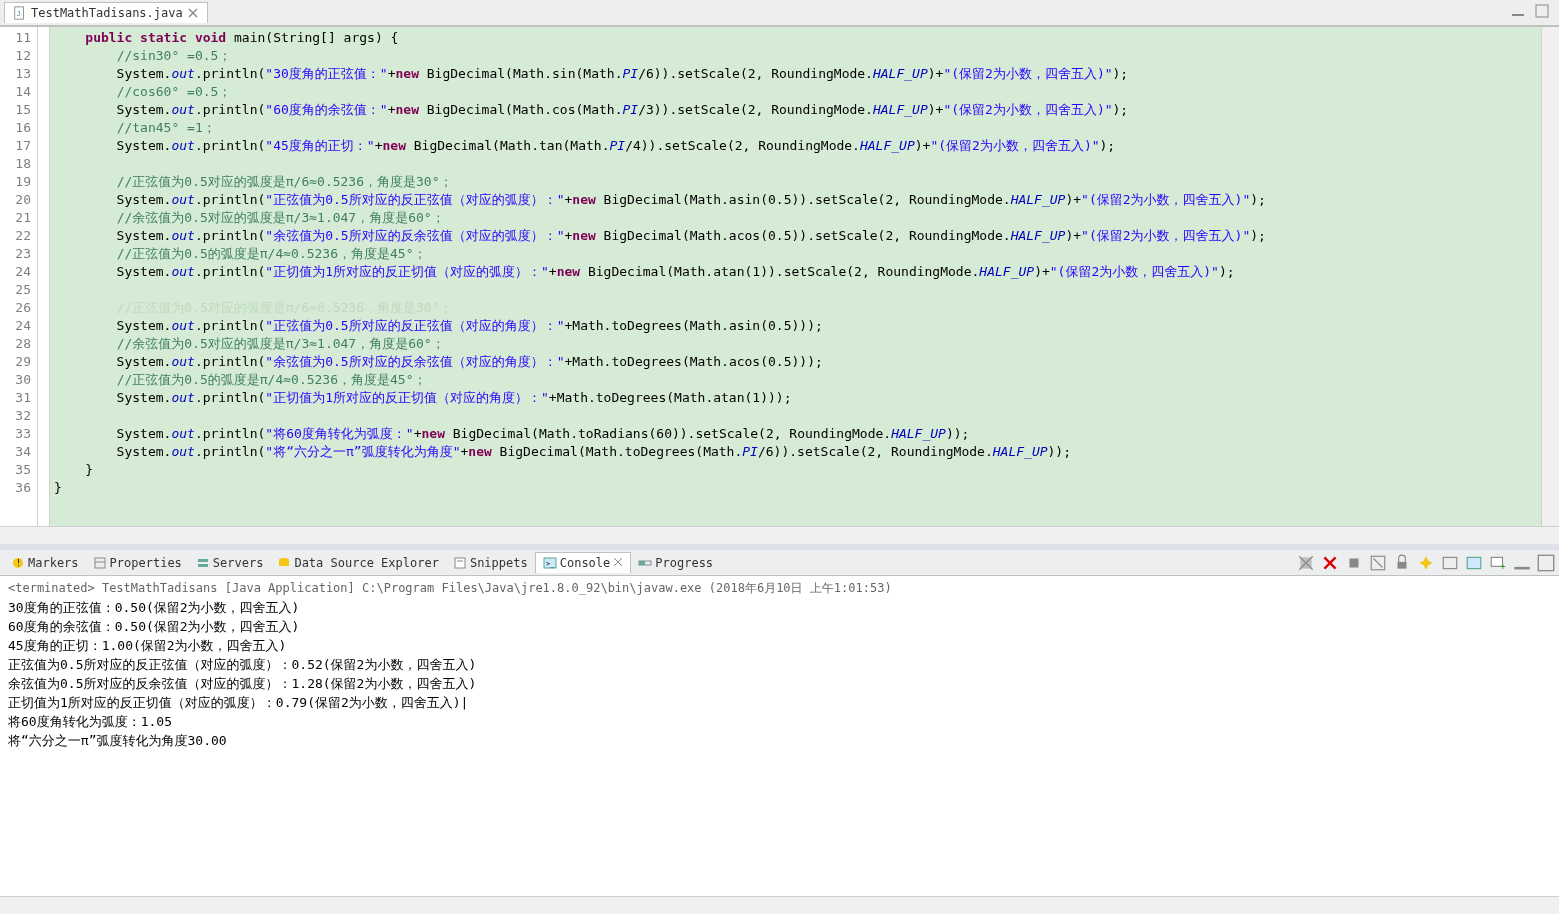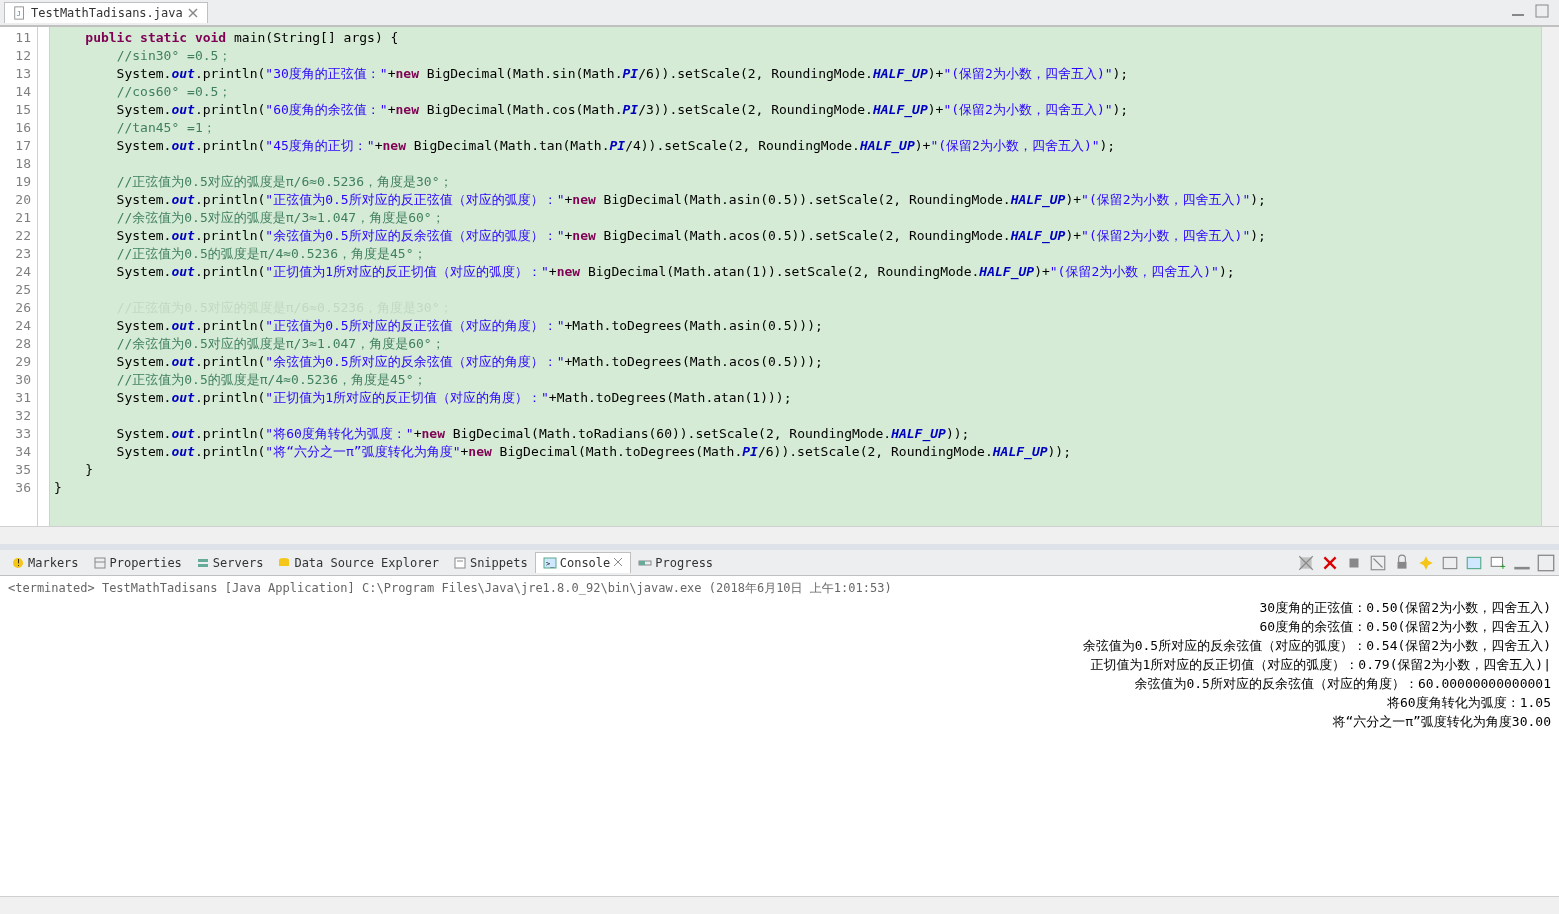"out" .fieldb { font-weight: bold -> normal }
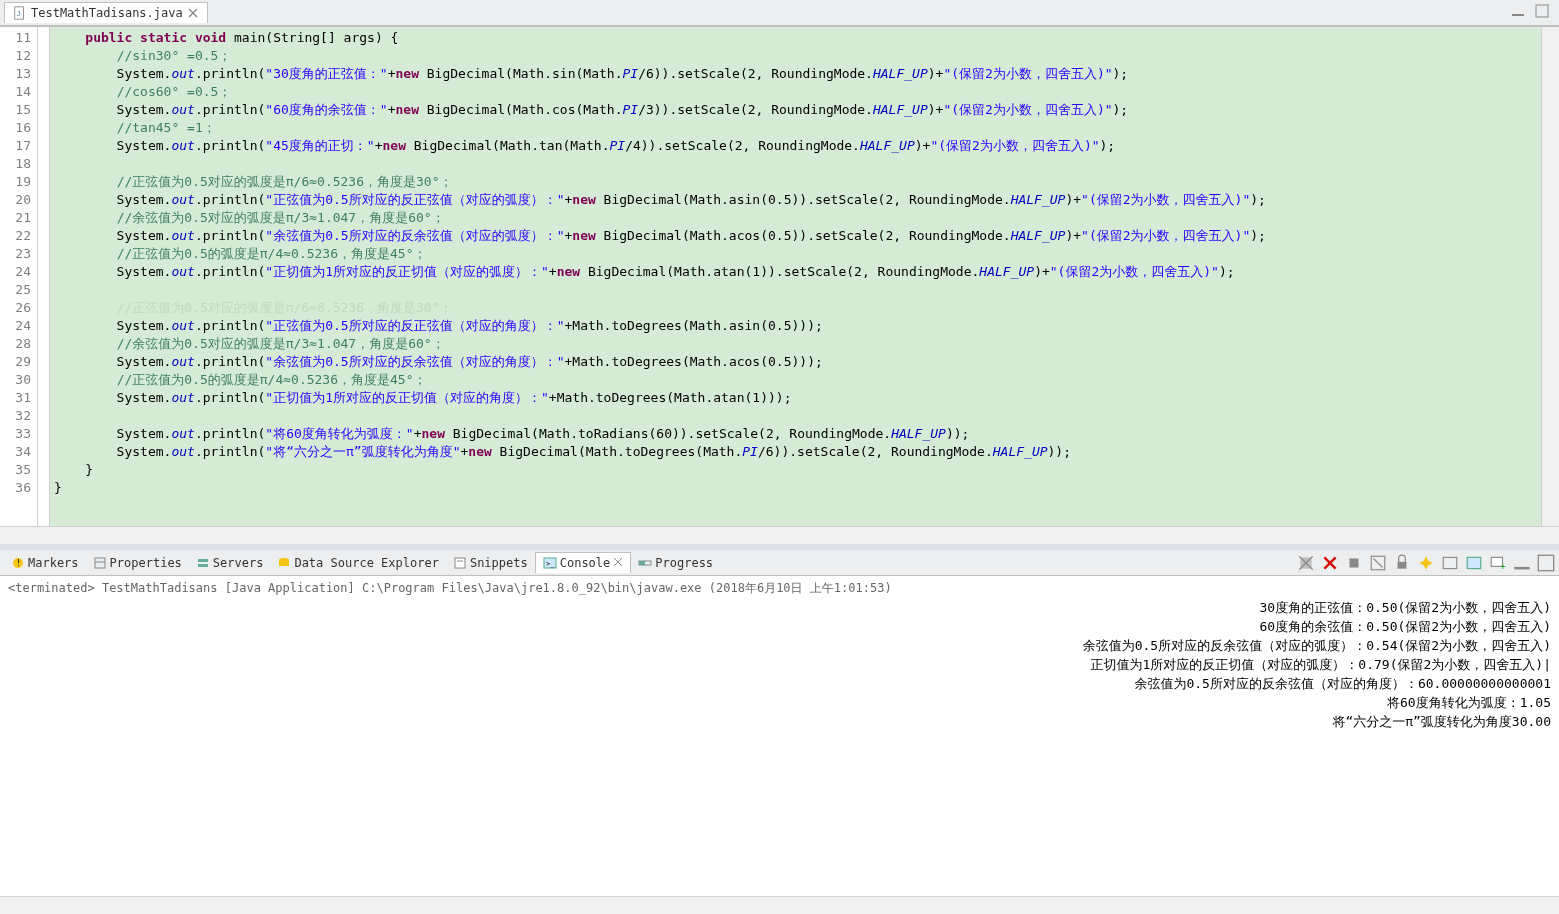"30度角的正弦值：0.50(保留2为小数，四舍五入)" .console-line { text-align: right -> none }
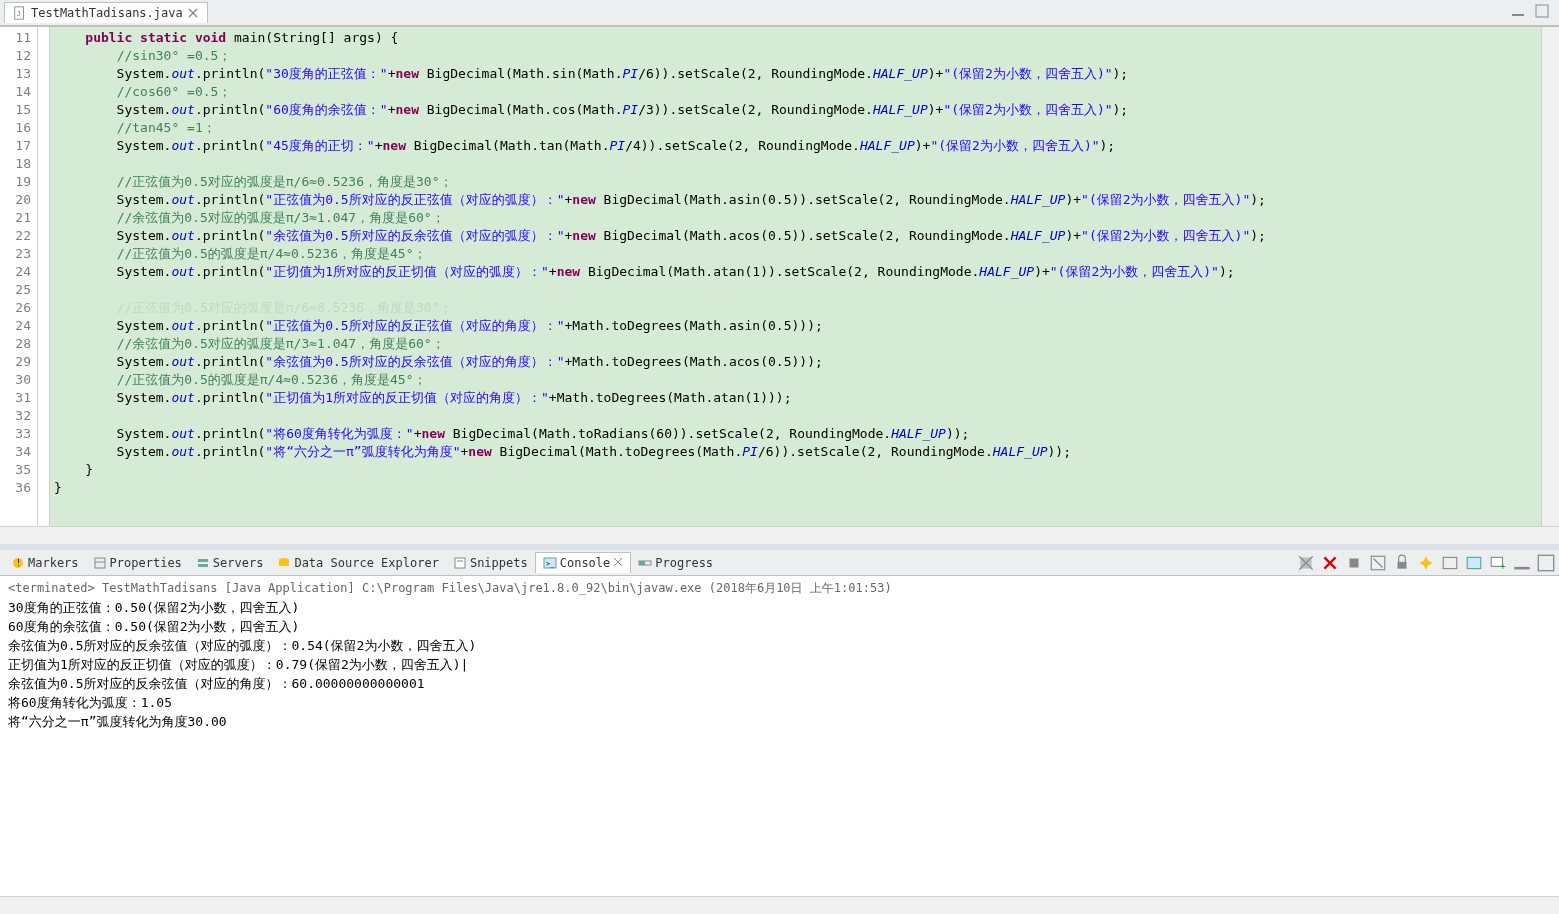"45度角的正切：1.00(保留2为小数，四舍五入)" div.console-line { html: none -> <div>45度角的正切：1.00(保留2为小数，四舍五入)</div> }
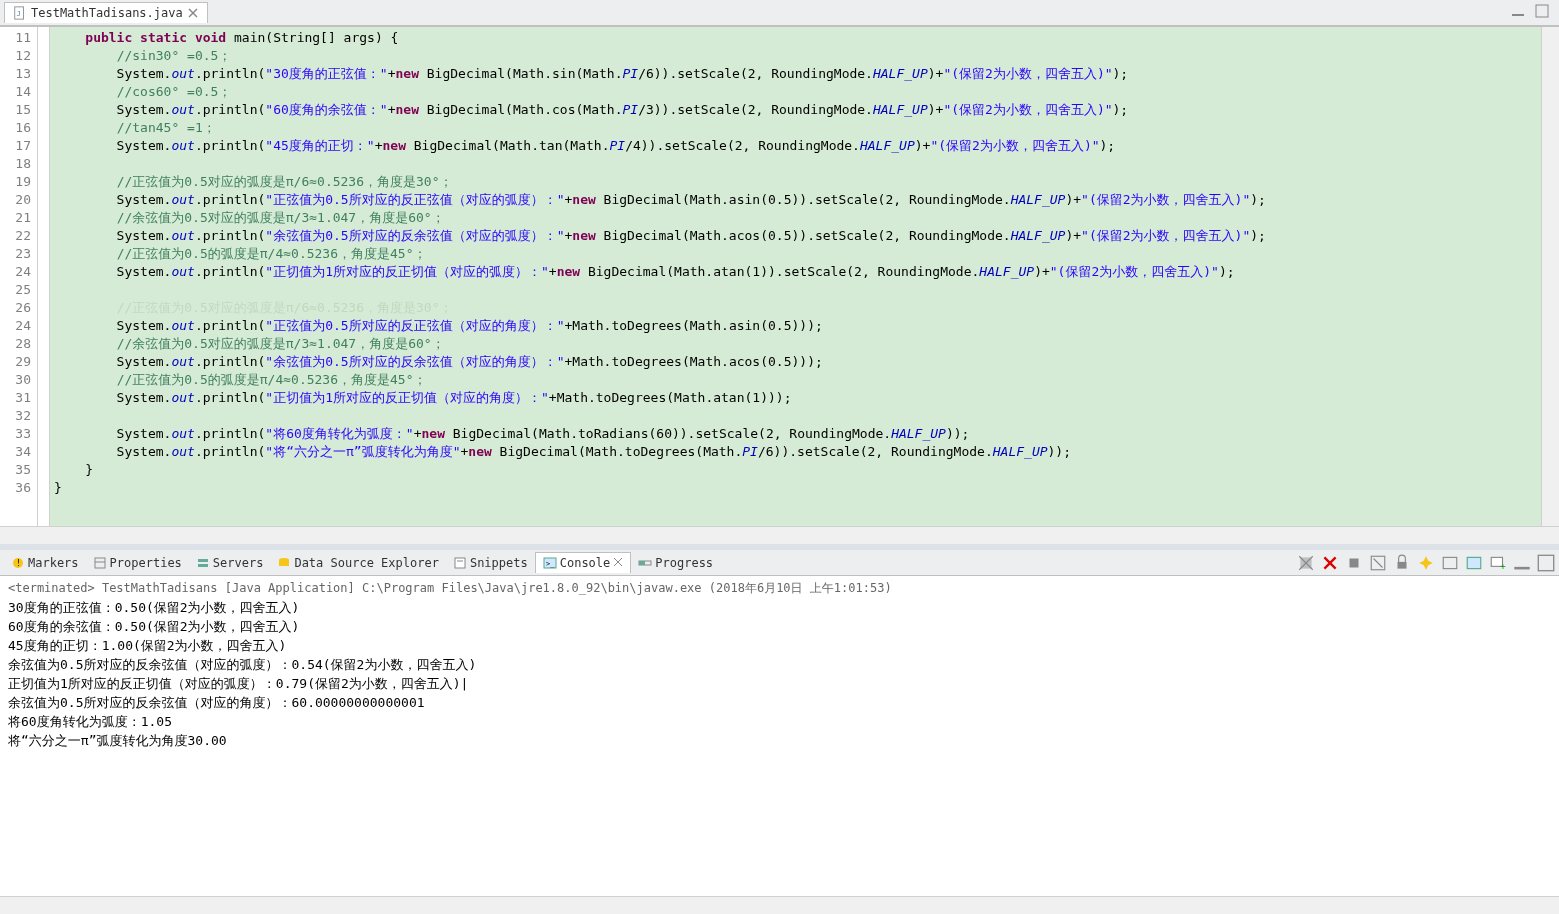"正弦值为0.5所对应的反正弦值（对应的弧度）：0.52(保留2为小数，四舍五入)" div.console-line { html: none -> <div>正弦值为0.5所对应的反正弦值（对应的弧度）：0.52(保留2为小数，四舍五入)</div> }
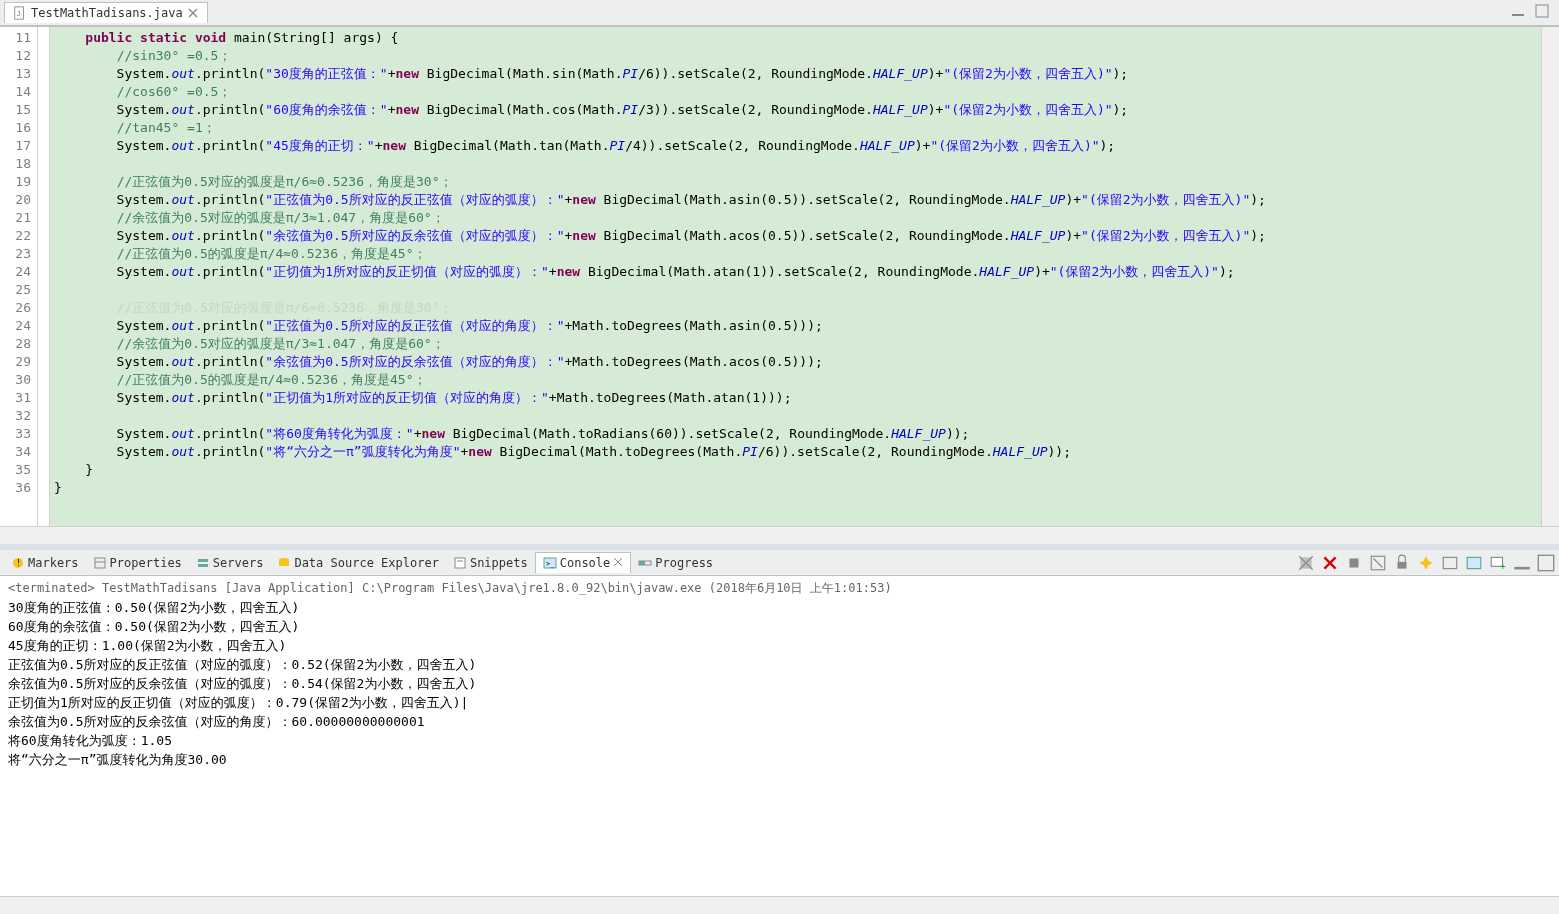"余弦值为0.5所对应的反余弦值（对应的弧度）：0.54(保留2为小数，四舍五入)" div.console-line { text: 0.54 -> 1.28 }
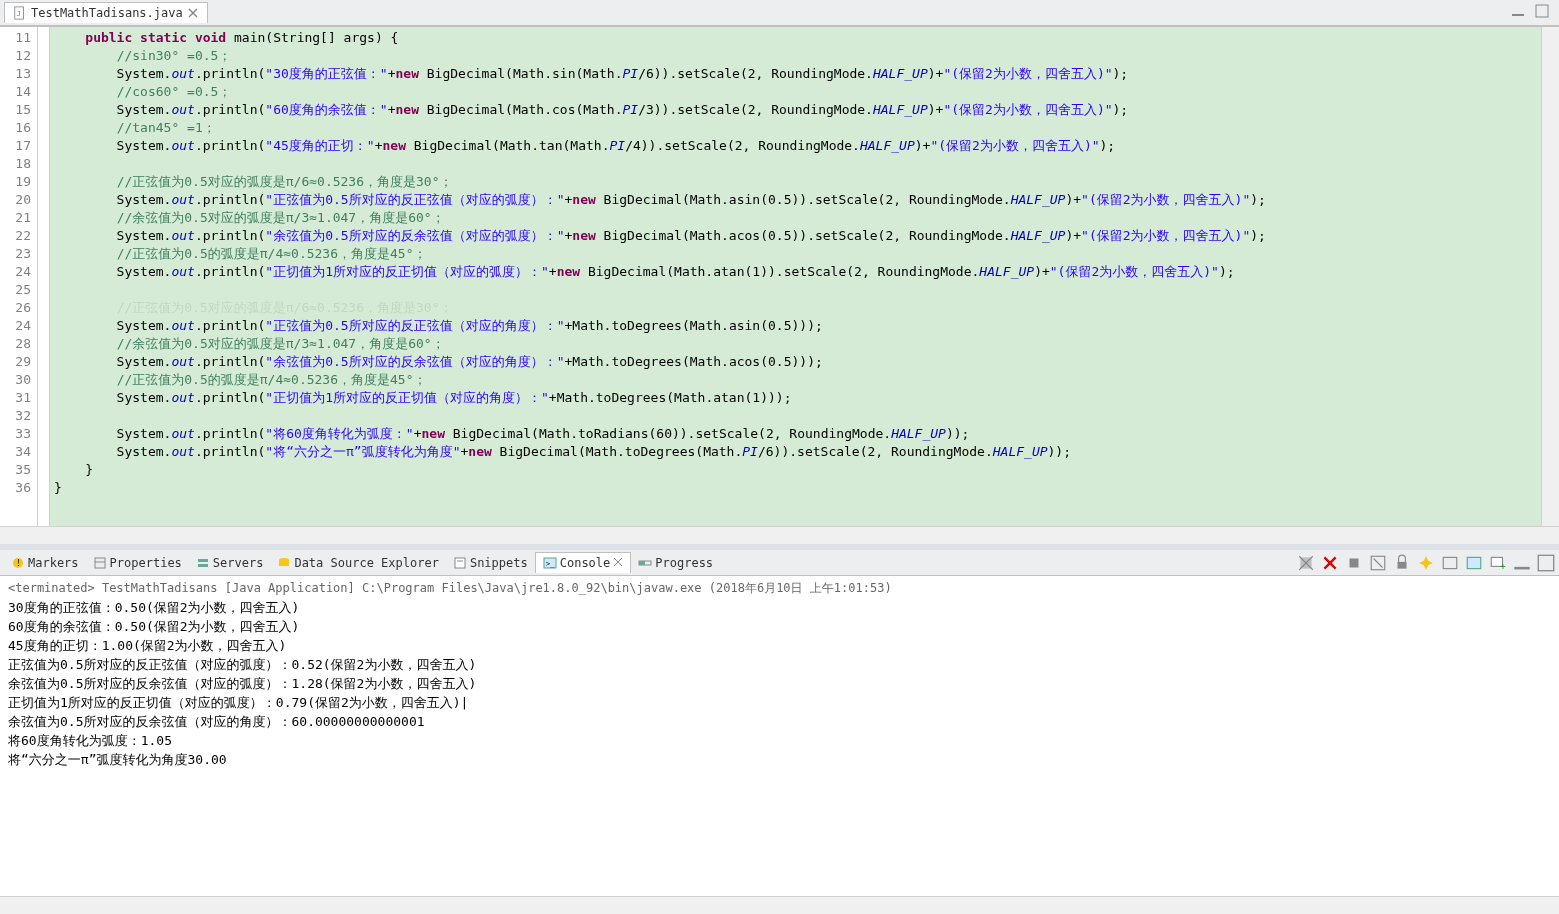"余弦值为0.5所对应的反余弦值（对应的角度）：60.00000000000001" div.console-line { html: <div>余弦值为0.5所对应的反余弦值（对应的角度）：60.00000000000001</div> -> none }
